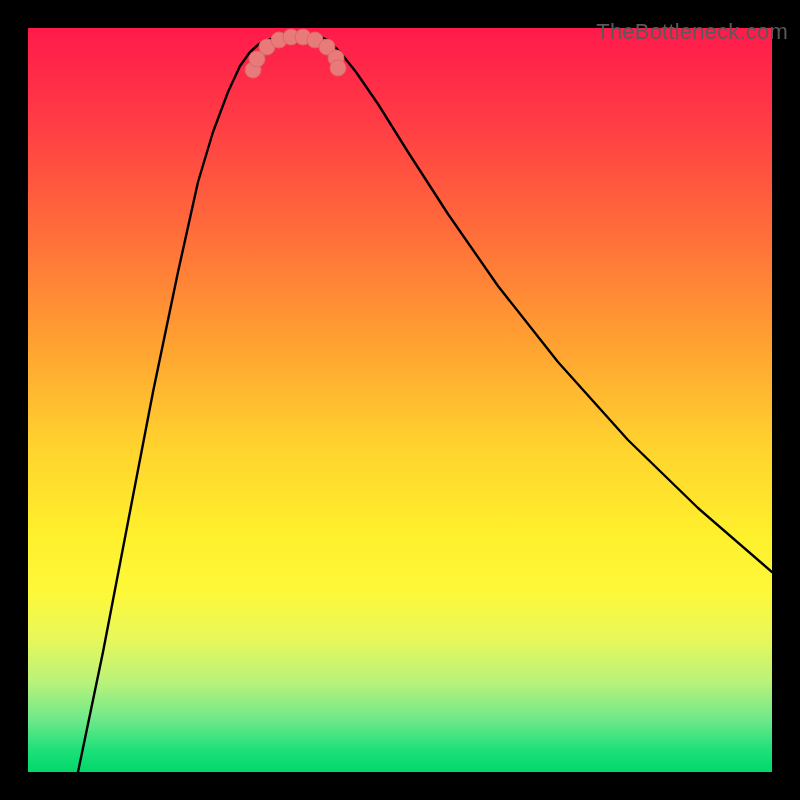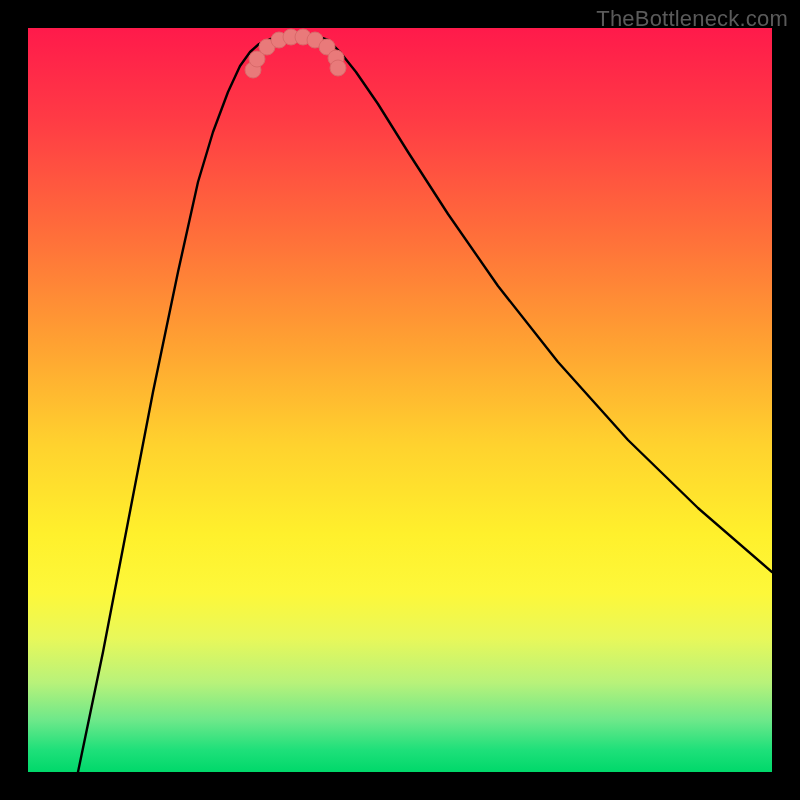"TheBottleneck.com" .watermark { top: 6px -> 19px }
